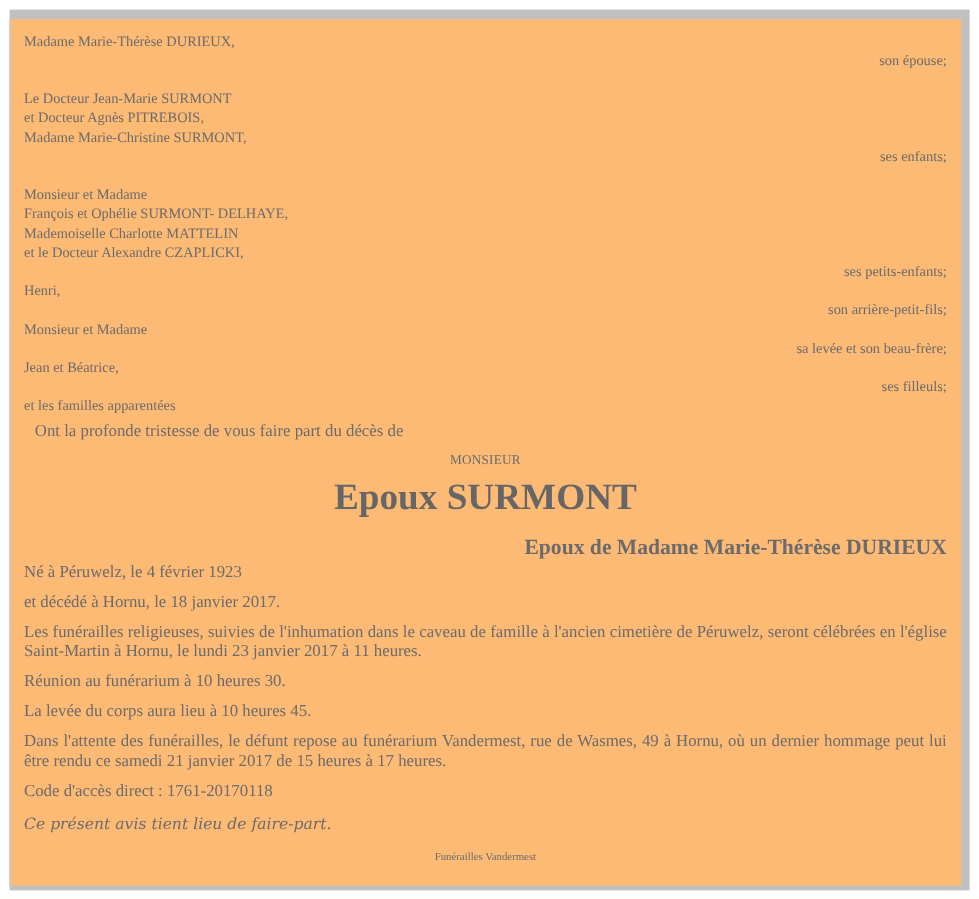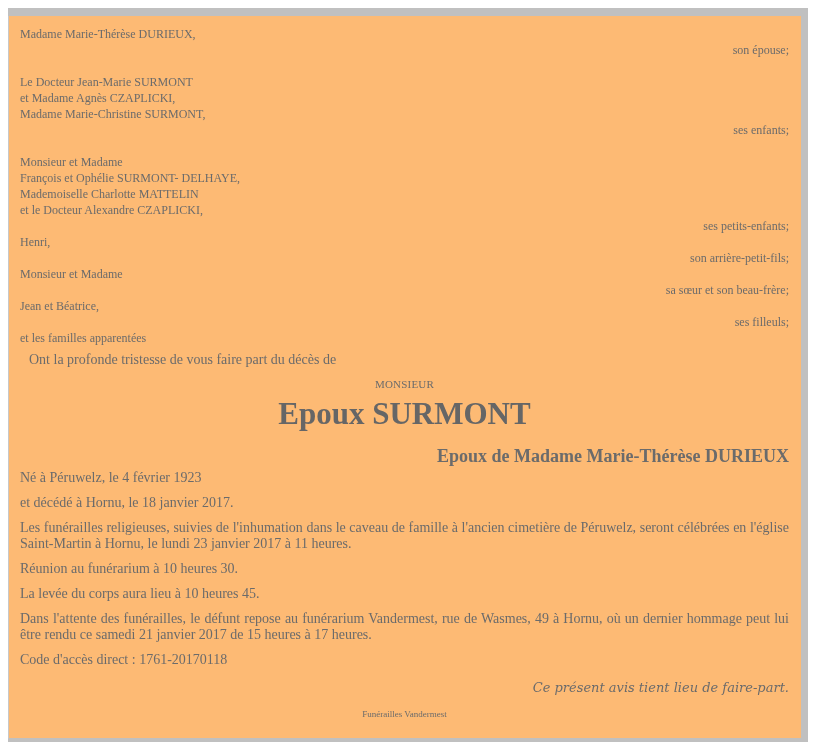"et Madame Agnès CZAPLICKI," div.line { text: Madame Agnès CZAPLICKI -> Docteur Agnès PITREBOIS }
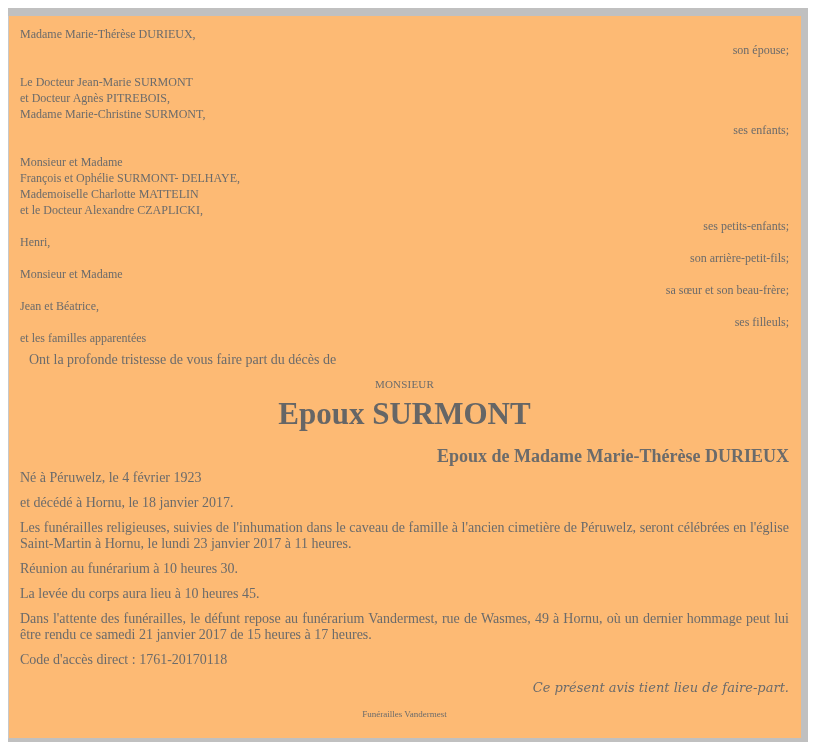"sa sœur et son beau-frère;" div.role { text: sœur -> levée }
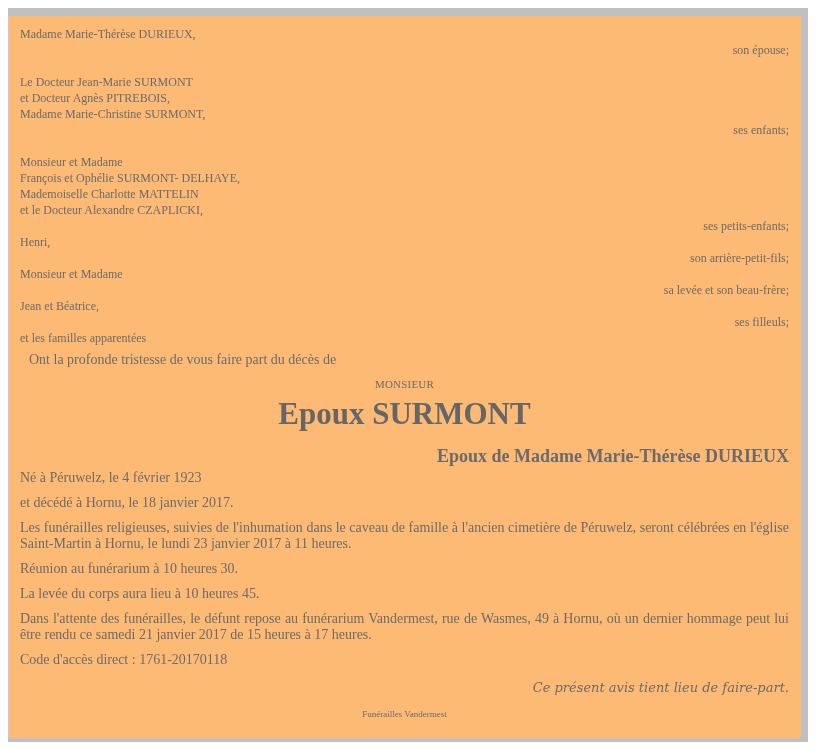"Ce présent avis tient lieu" .closing { text-align: right -> left }
